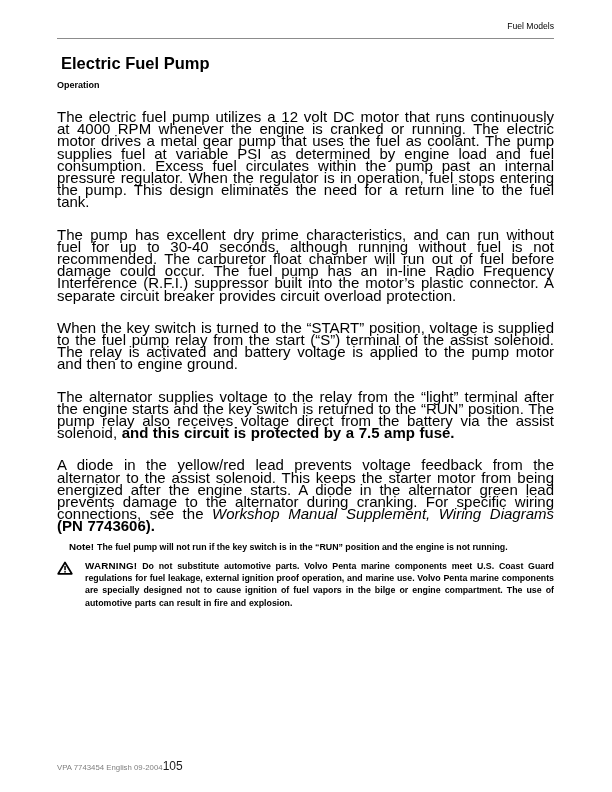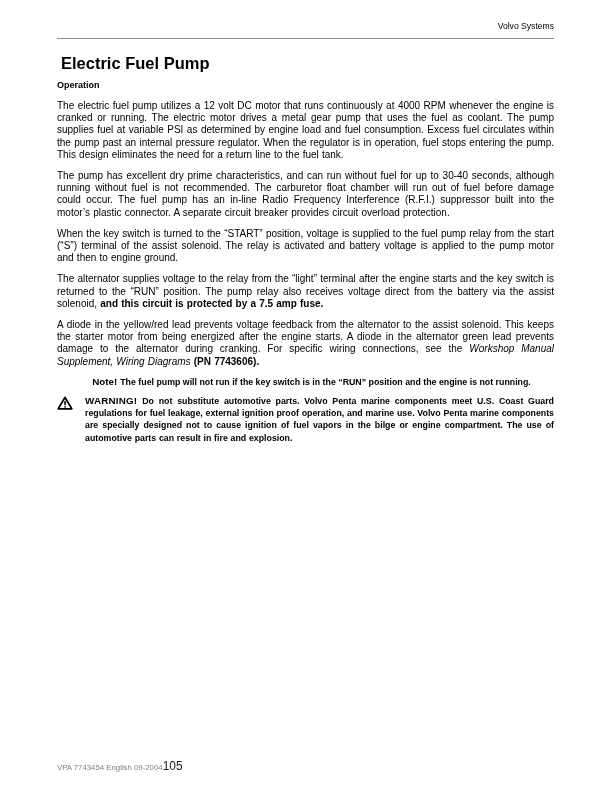"Volvo Systems" span { text: Volvo Systems -> Fuel Models }
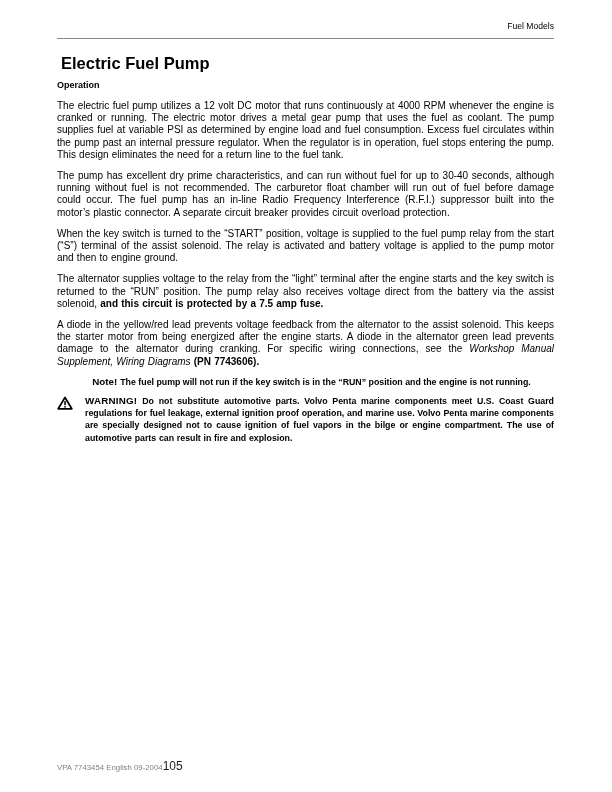"The electric fuel pump utilizes" .body-text { font-size: 10px -> 15px; margin: 9px 0 0 0 -> 20px 0 0 0 }
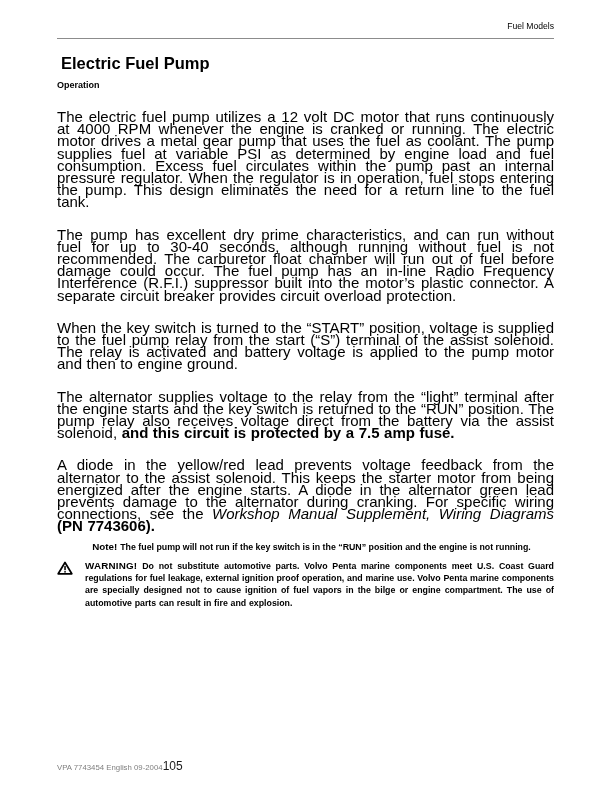"Note! The fuel pump will" .note { text-align: center -> none }
